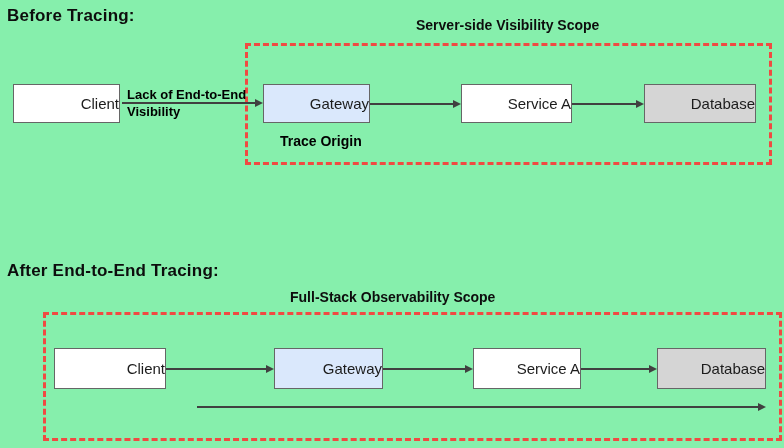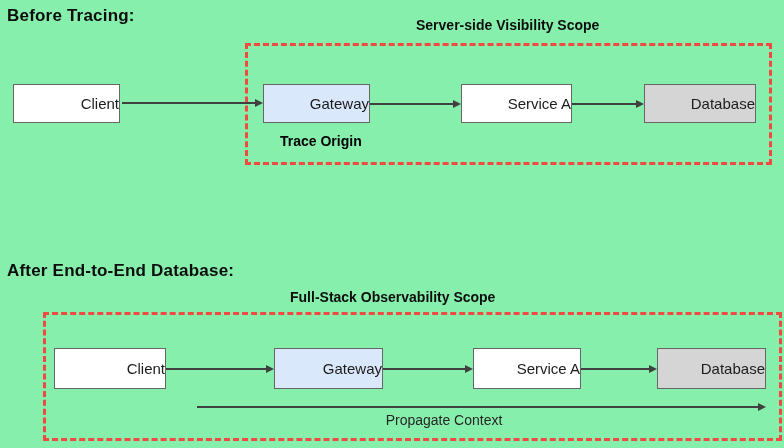"Lack of End-to-End" div.edge-label { html: none -> <div>Lack of End-to-End Visibility</div> }
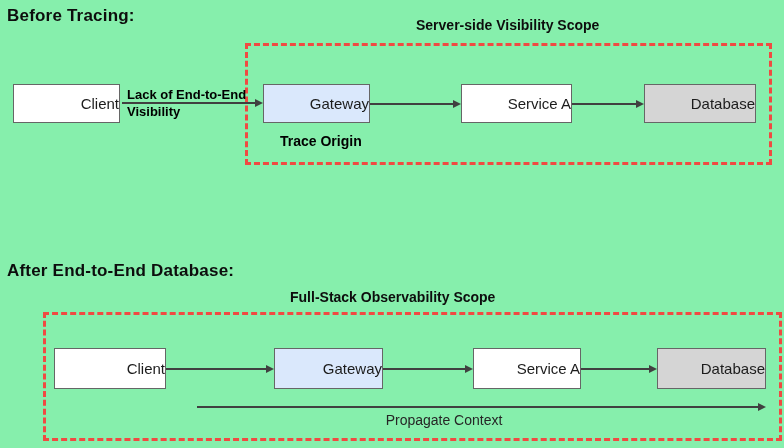"After End-to-End Database:" div.section-title { text: Database -> Tracing }
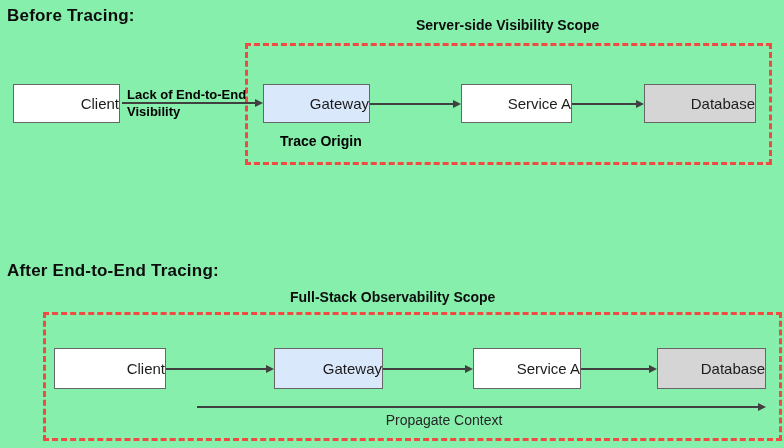"Propagate Context" div.propagate { html: <div>Propagate Context</div> -> none }
